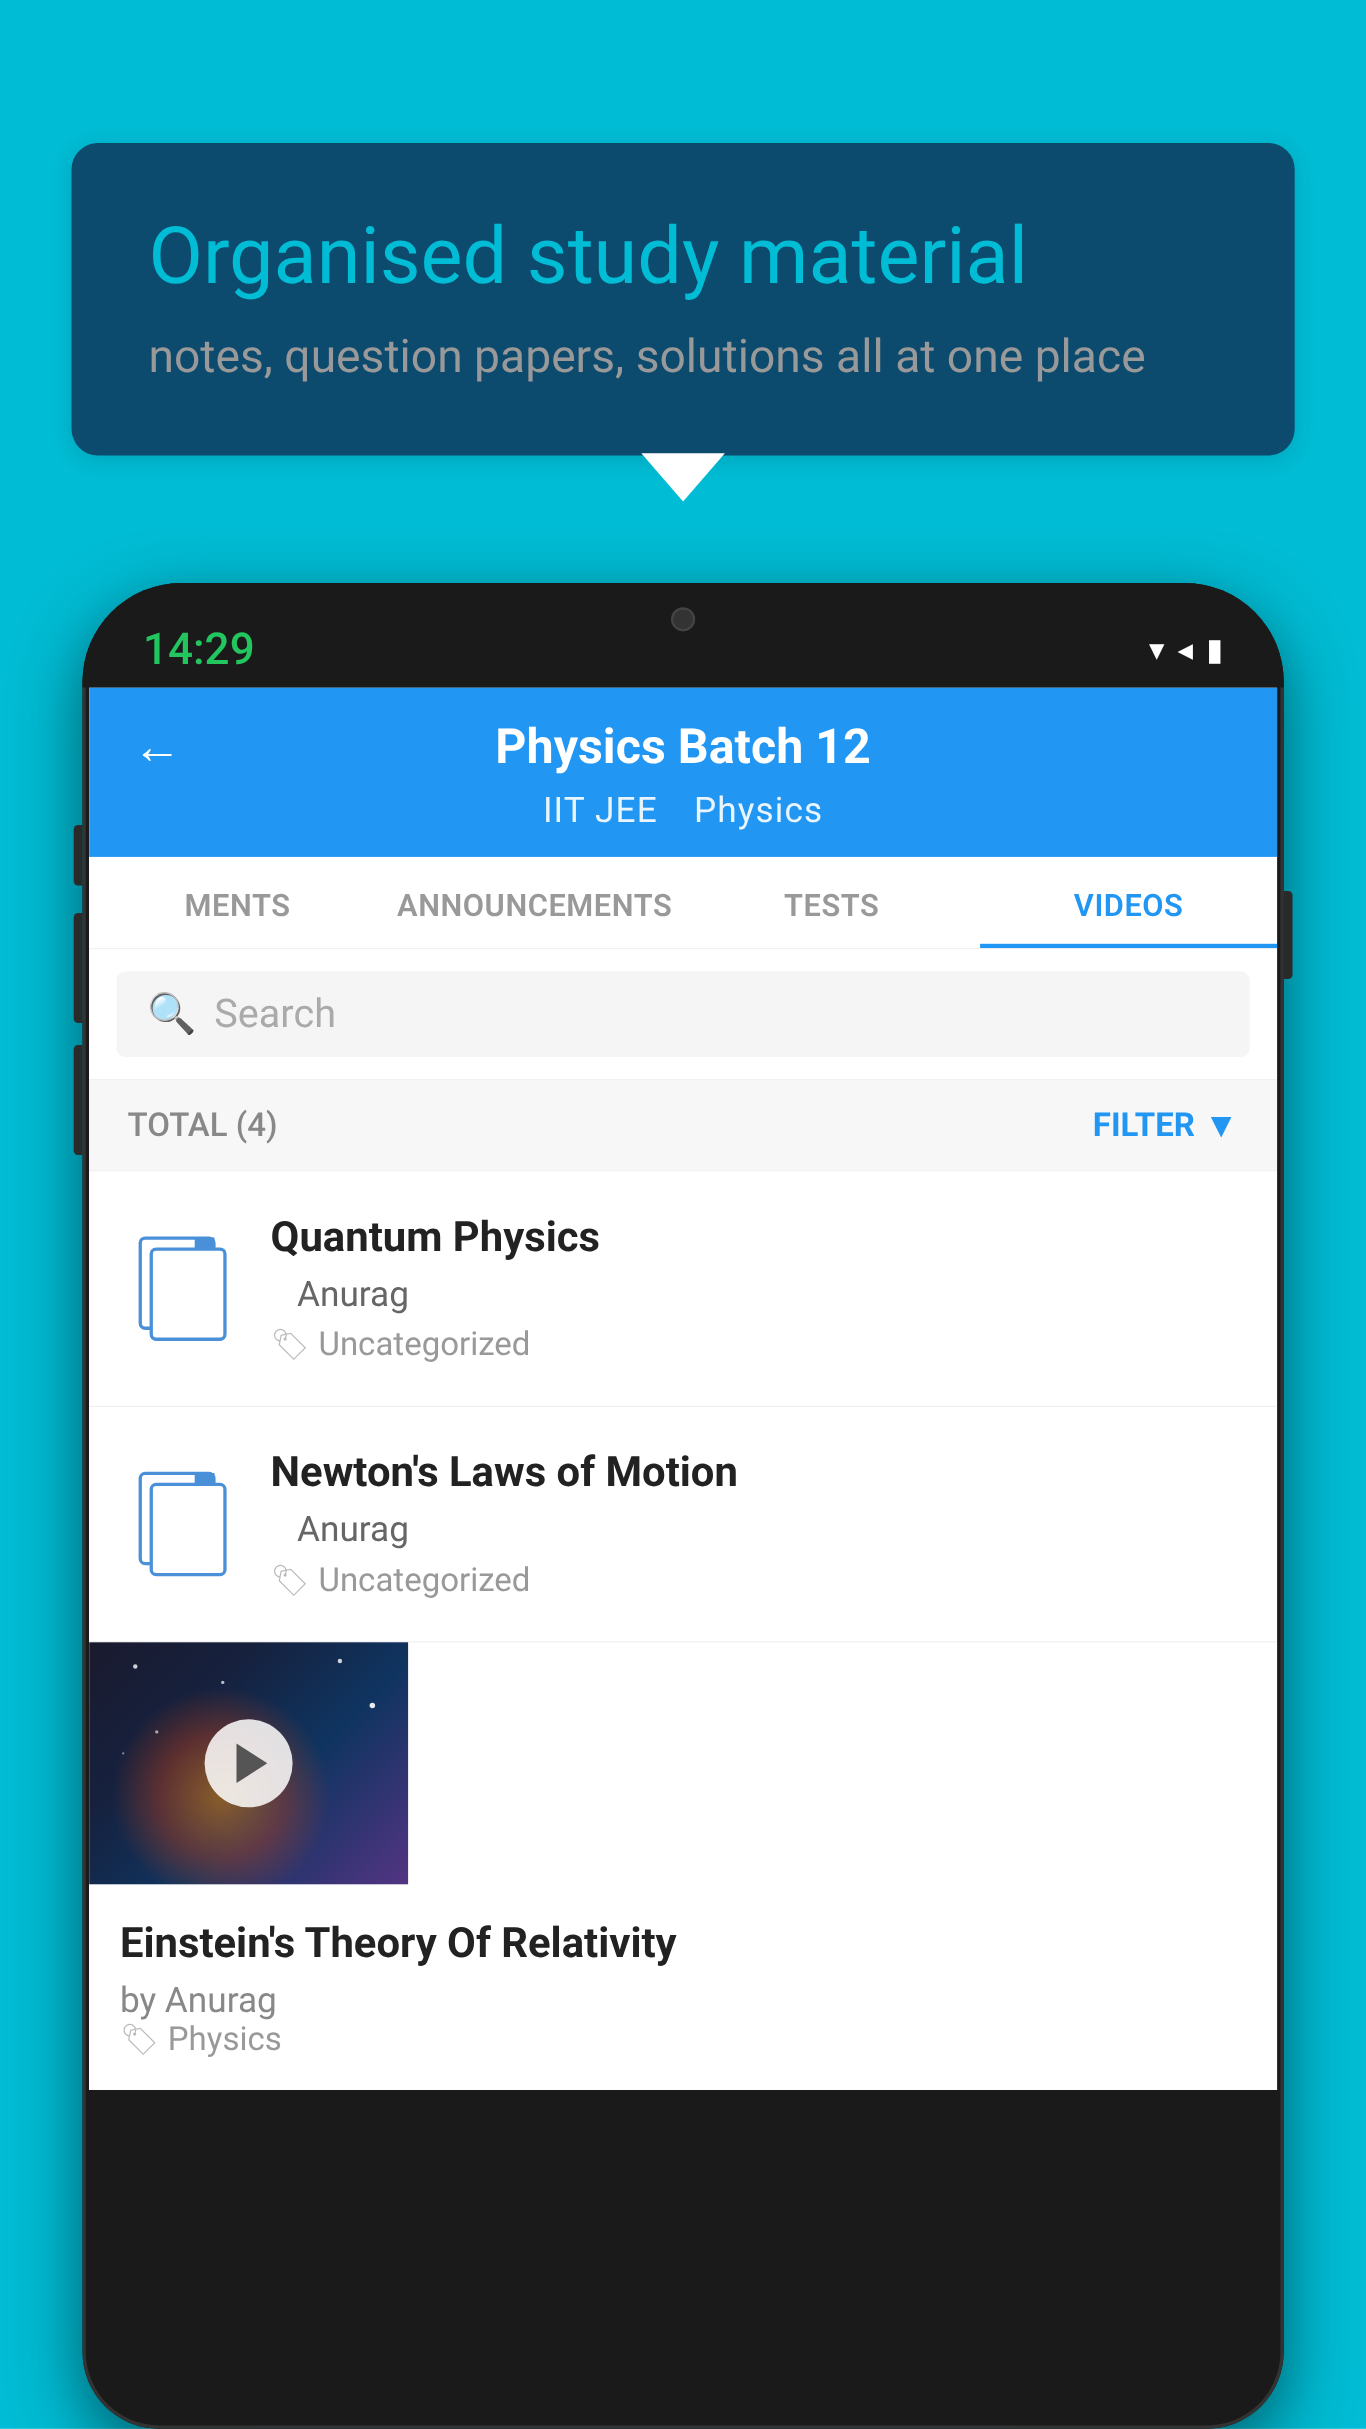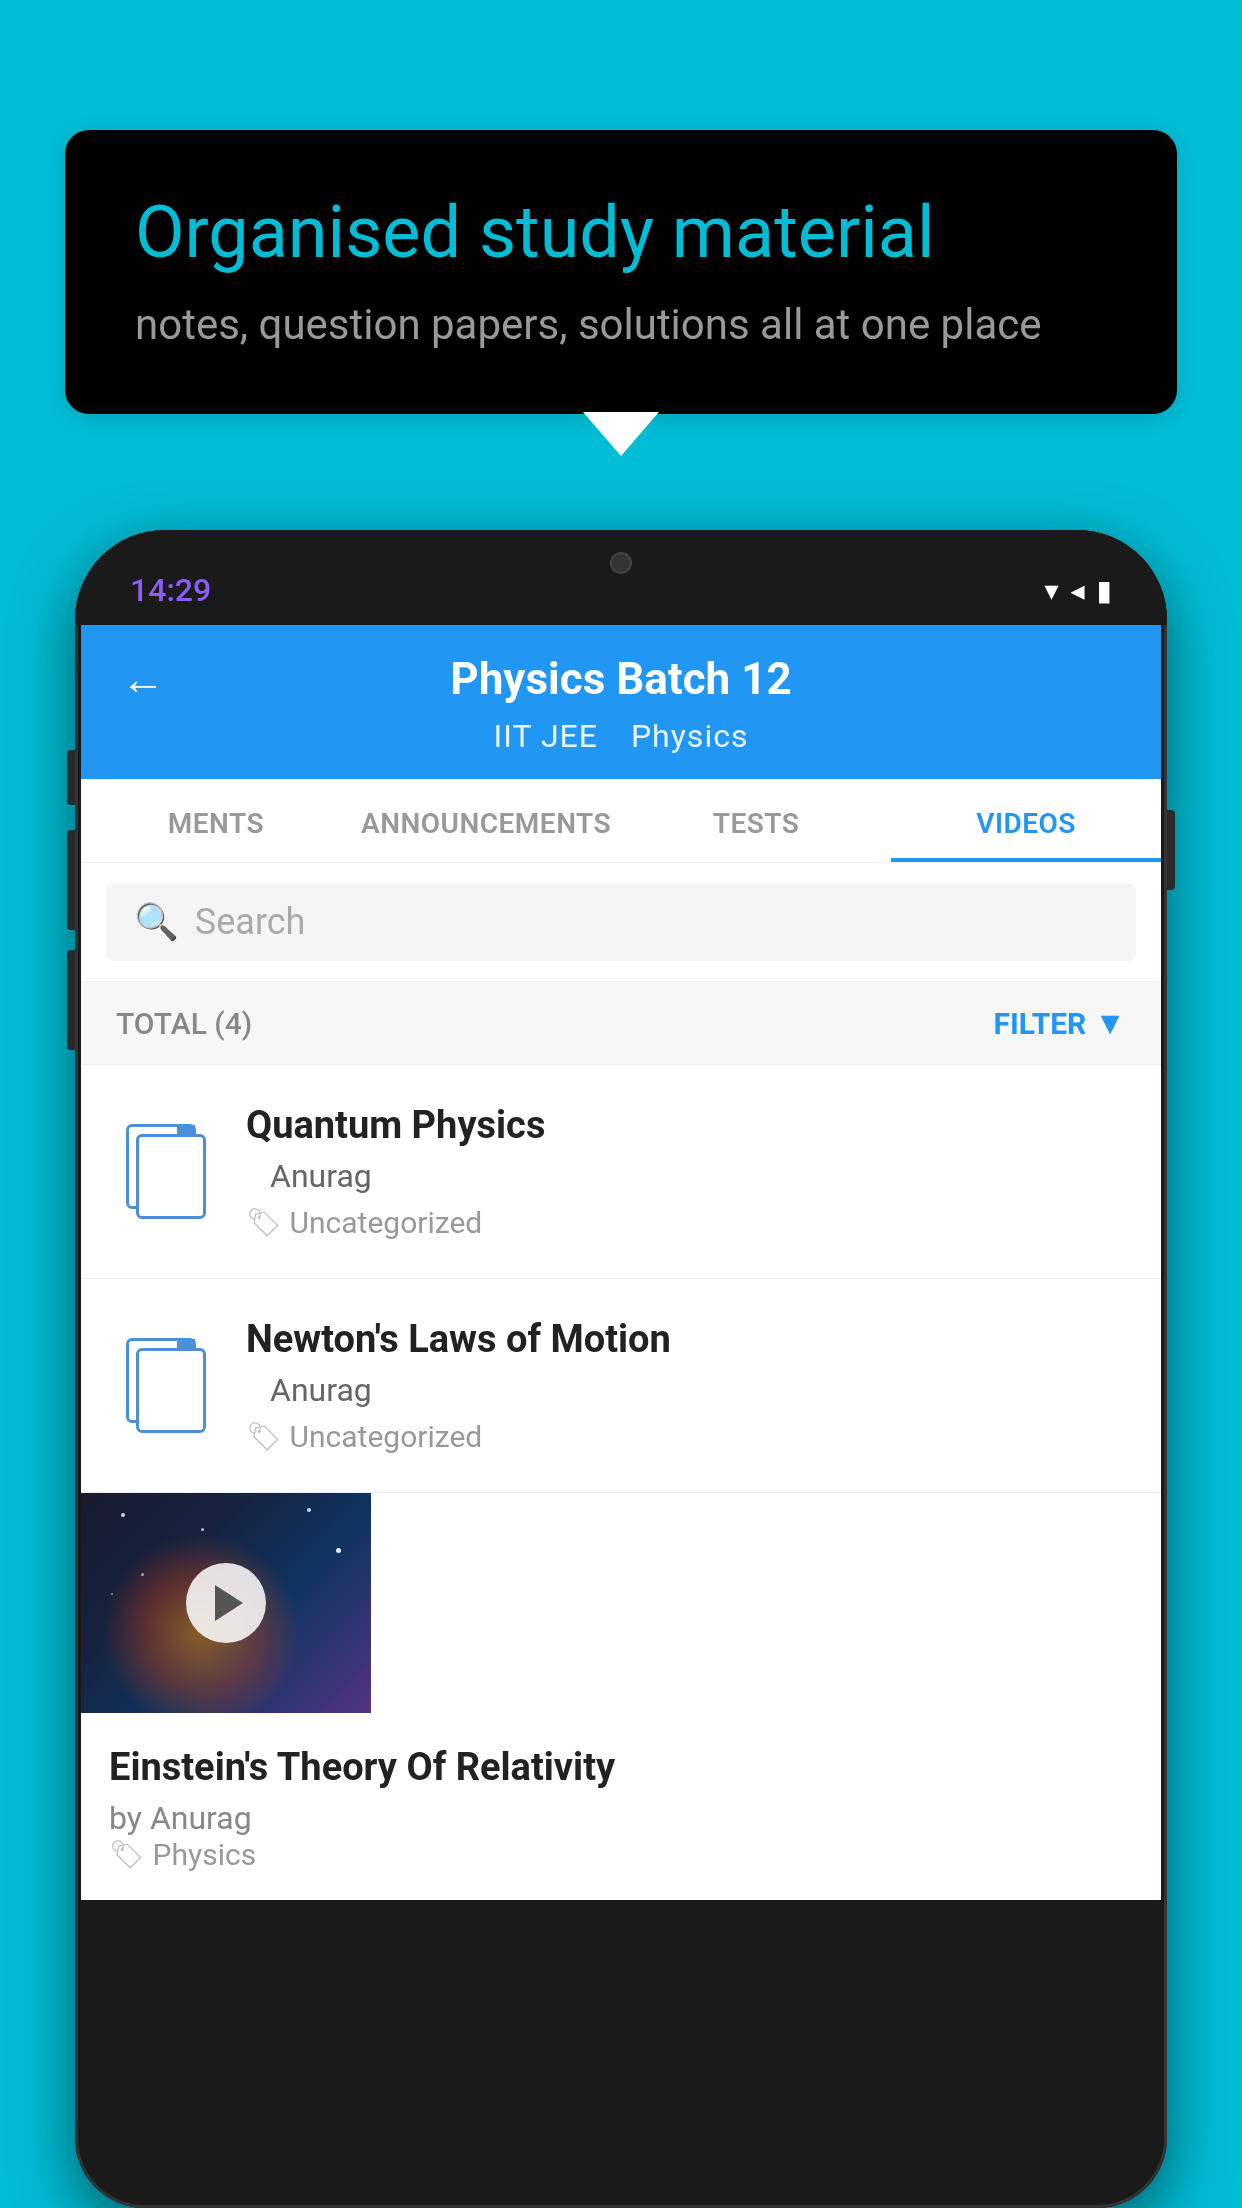"Organised study material" .speech-bubble { background: #000000 -> #0c4a6e }
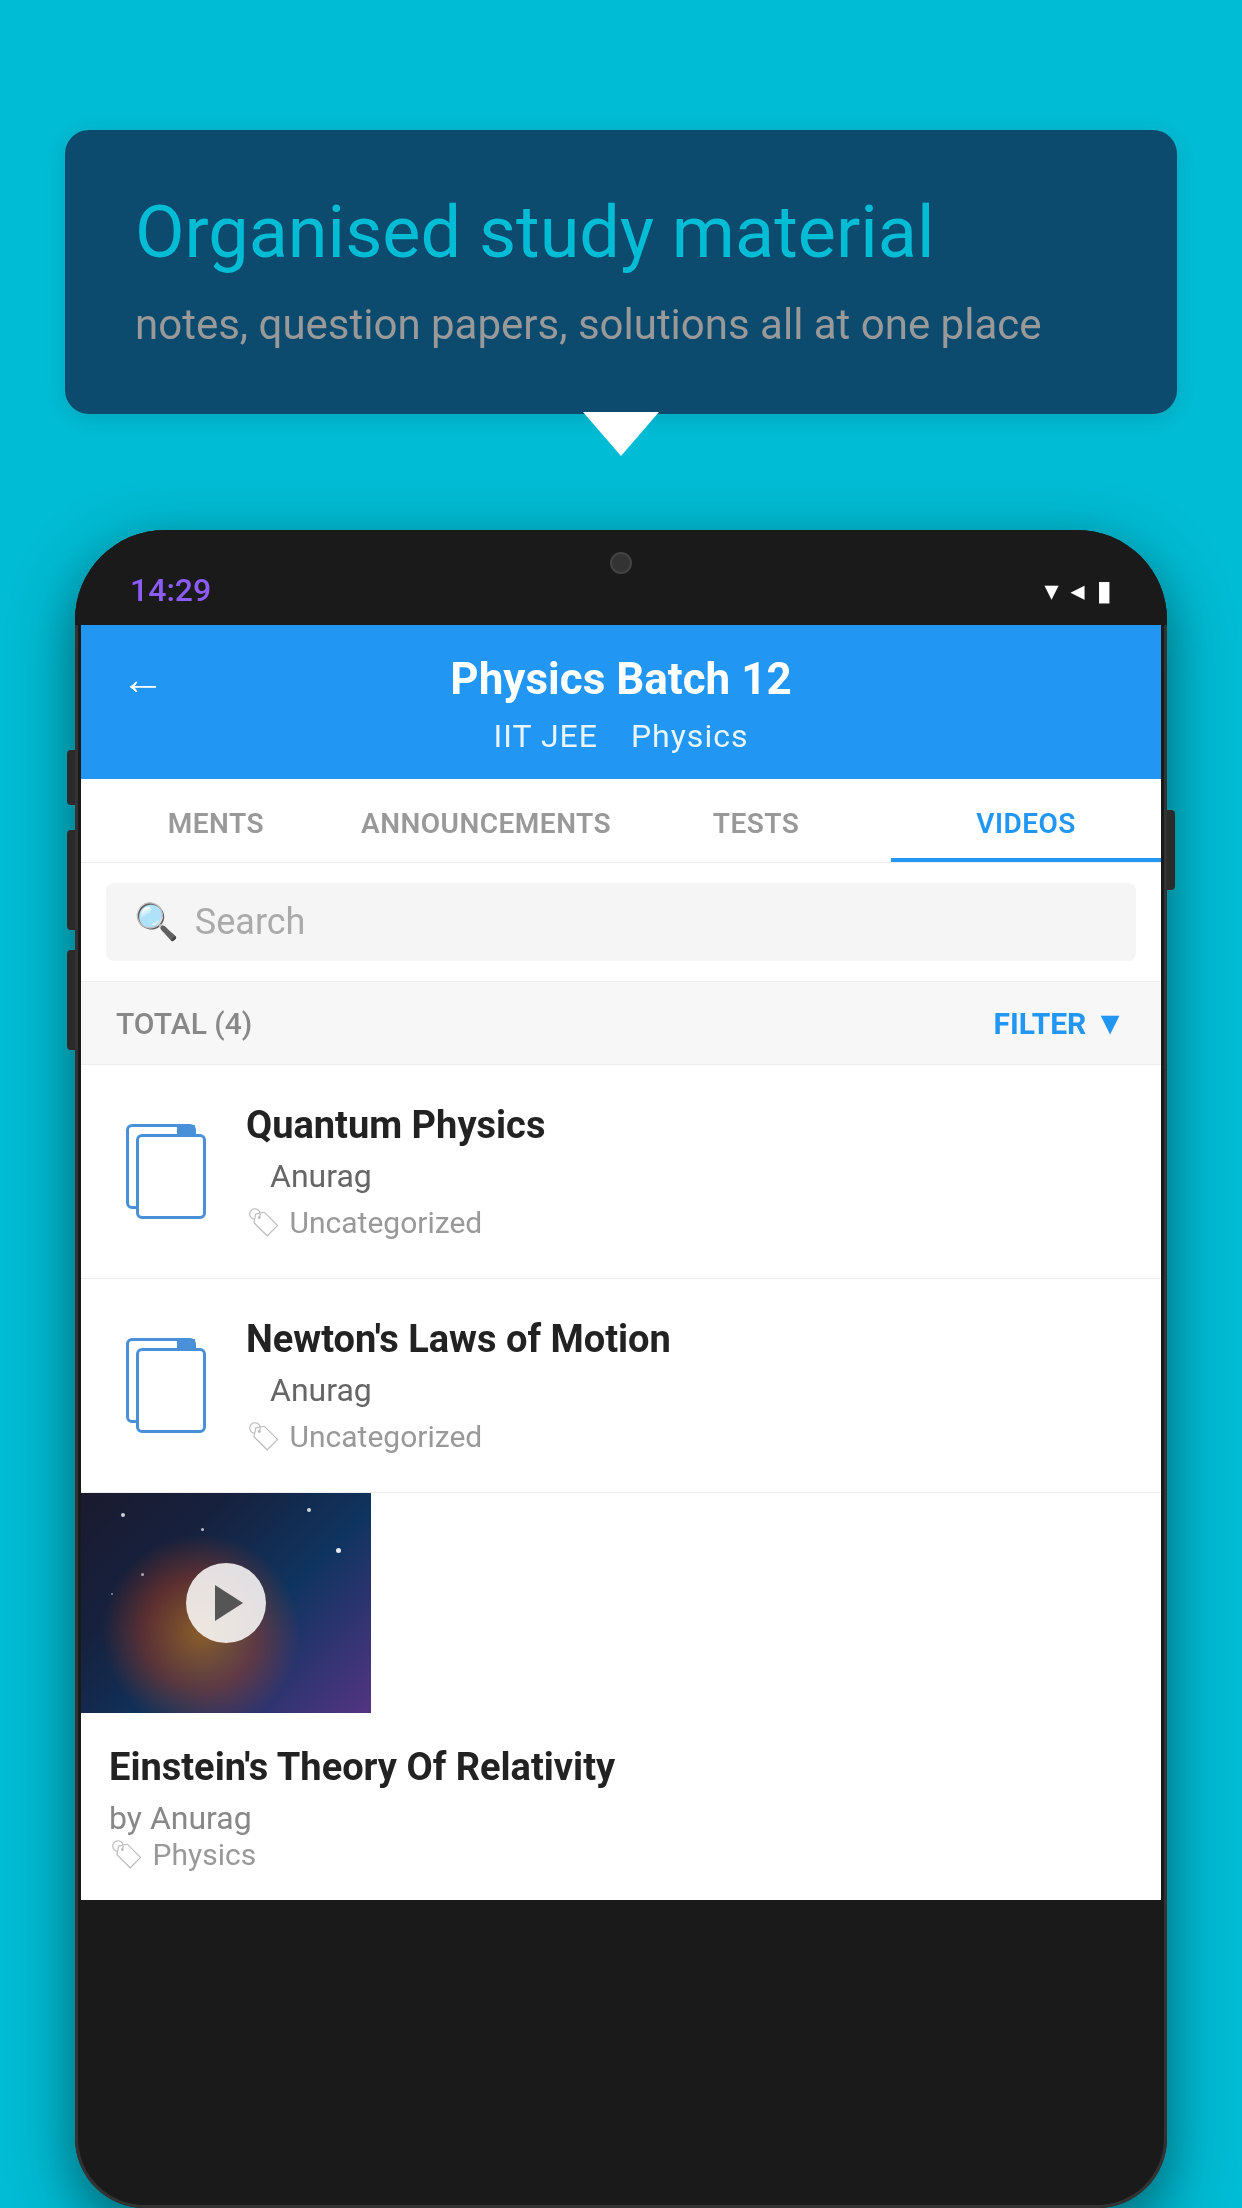"14:29" .phone-time { color: #8b5cf6 -> #22c55e; font-size: 32px -> 40px }
